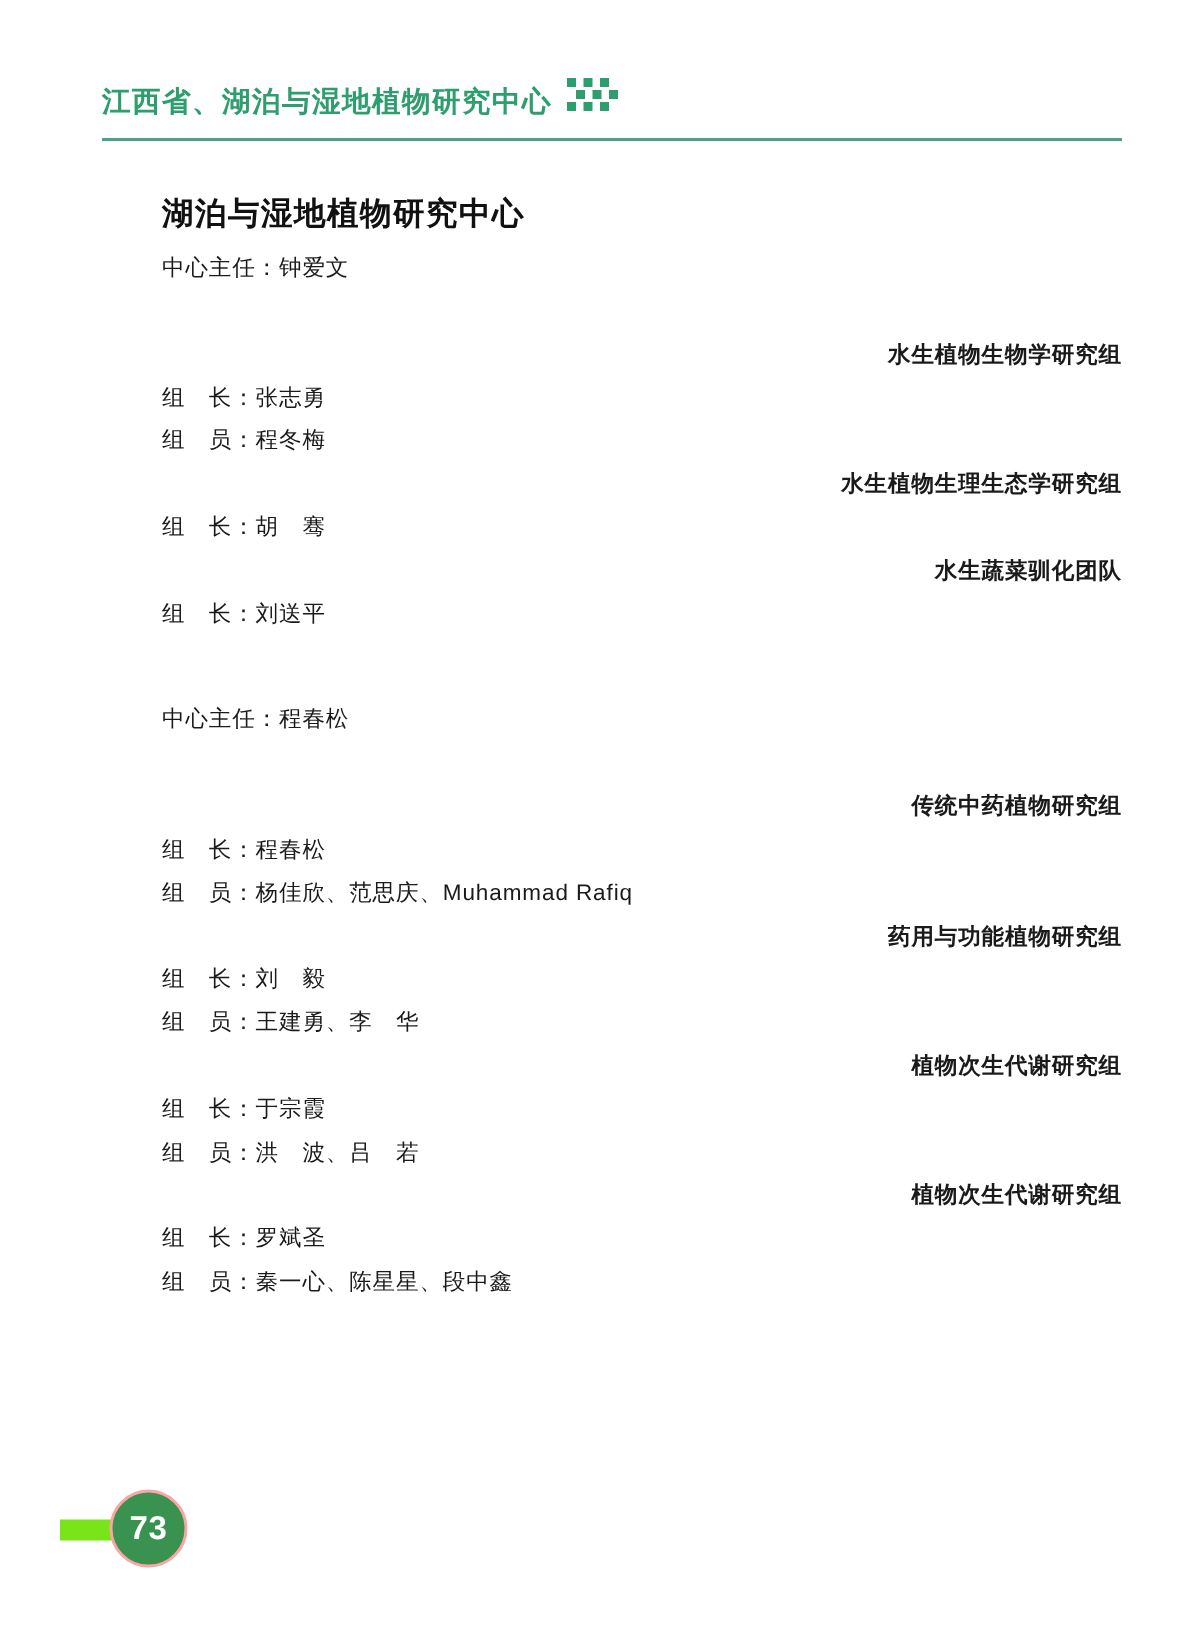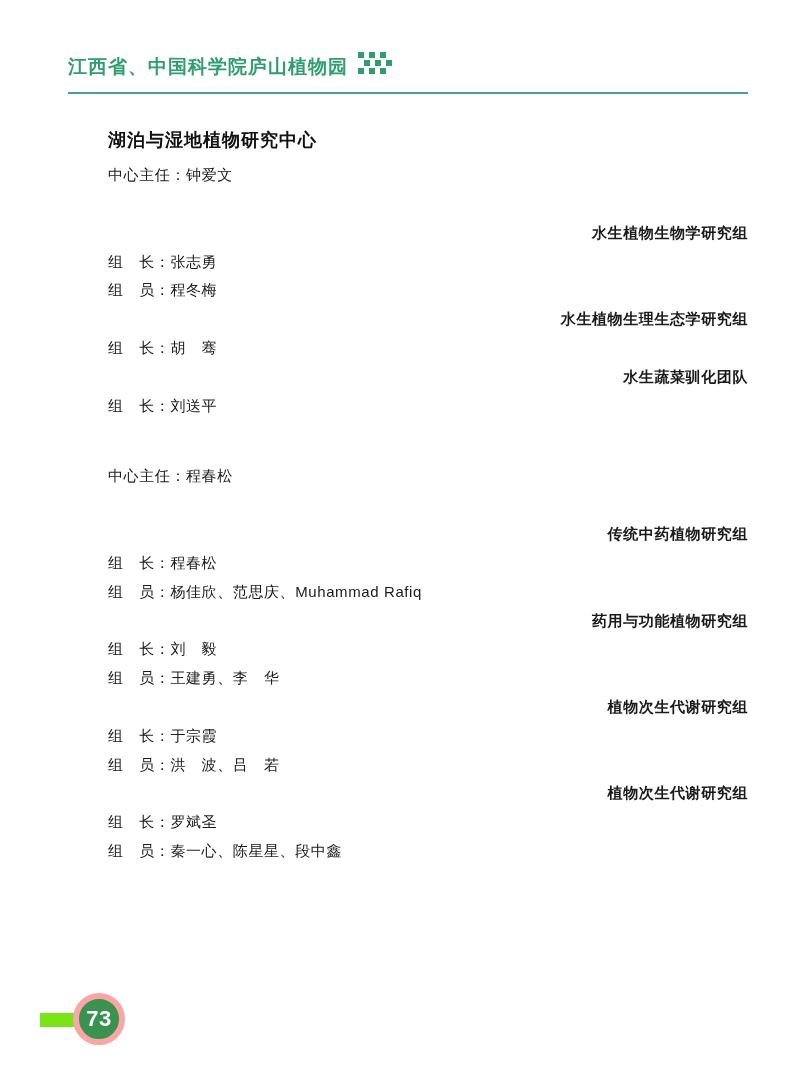"江西省、中国科学院庐山植物园" span.org-name { text: 中国科学院庐山植物园 -> 湖泊与湿地植物研究中心 }
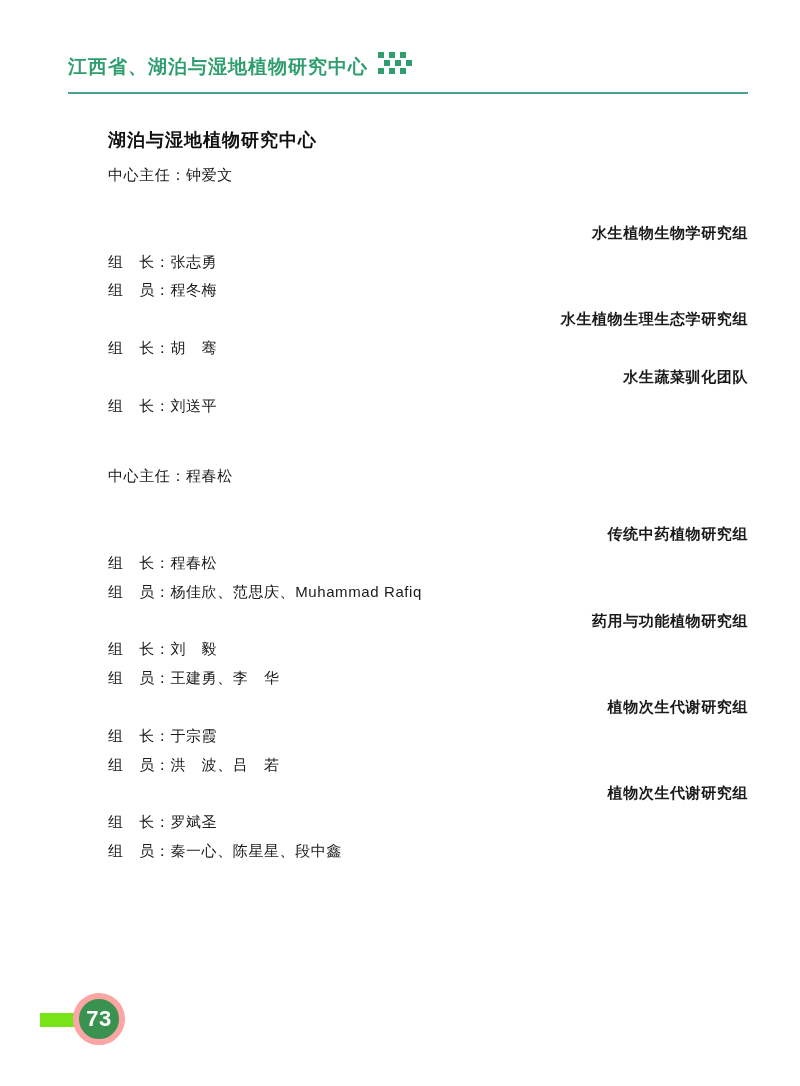"湖泊与湿地植物研究中心" .section-title { font-size: 18px -> 21px }
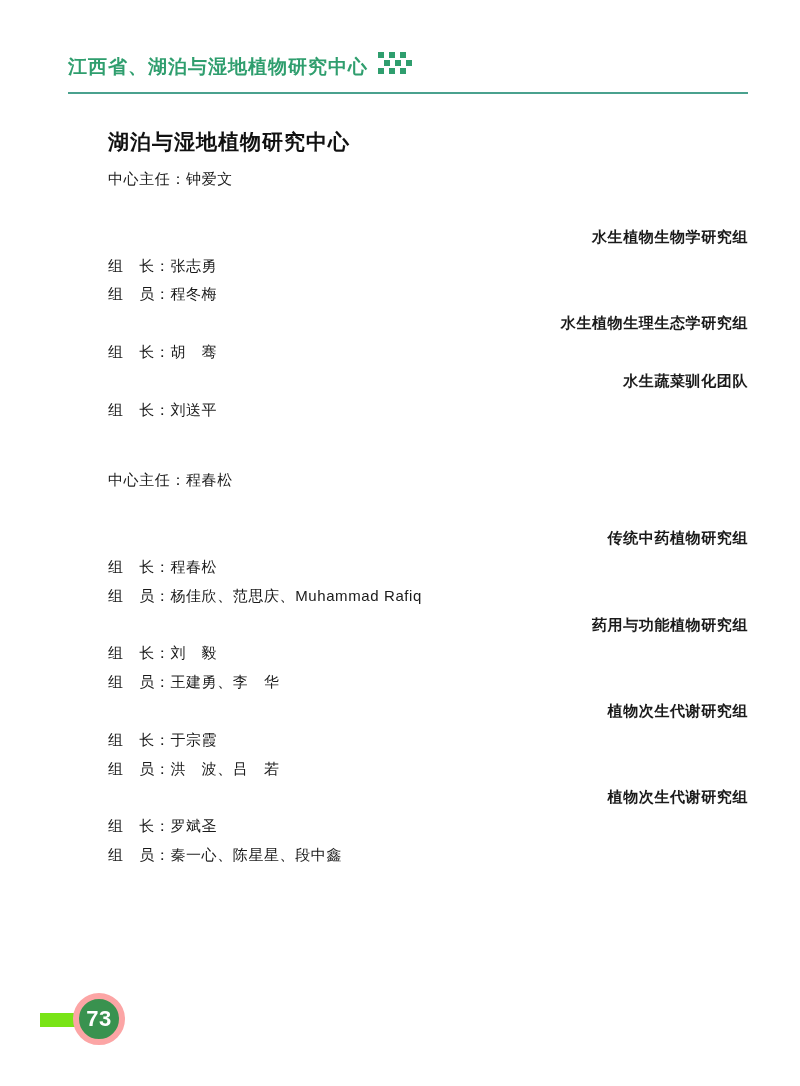"73" .page-badge { border: 6px solid #fca5a5 -> 2px solid #fca5a5 }
